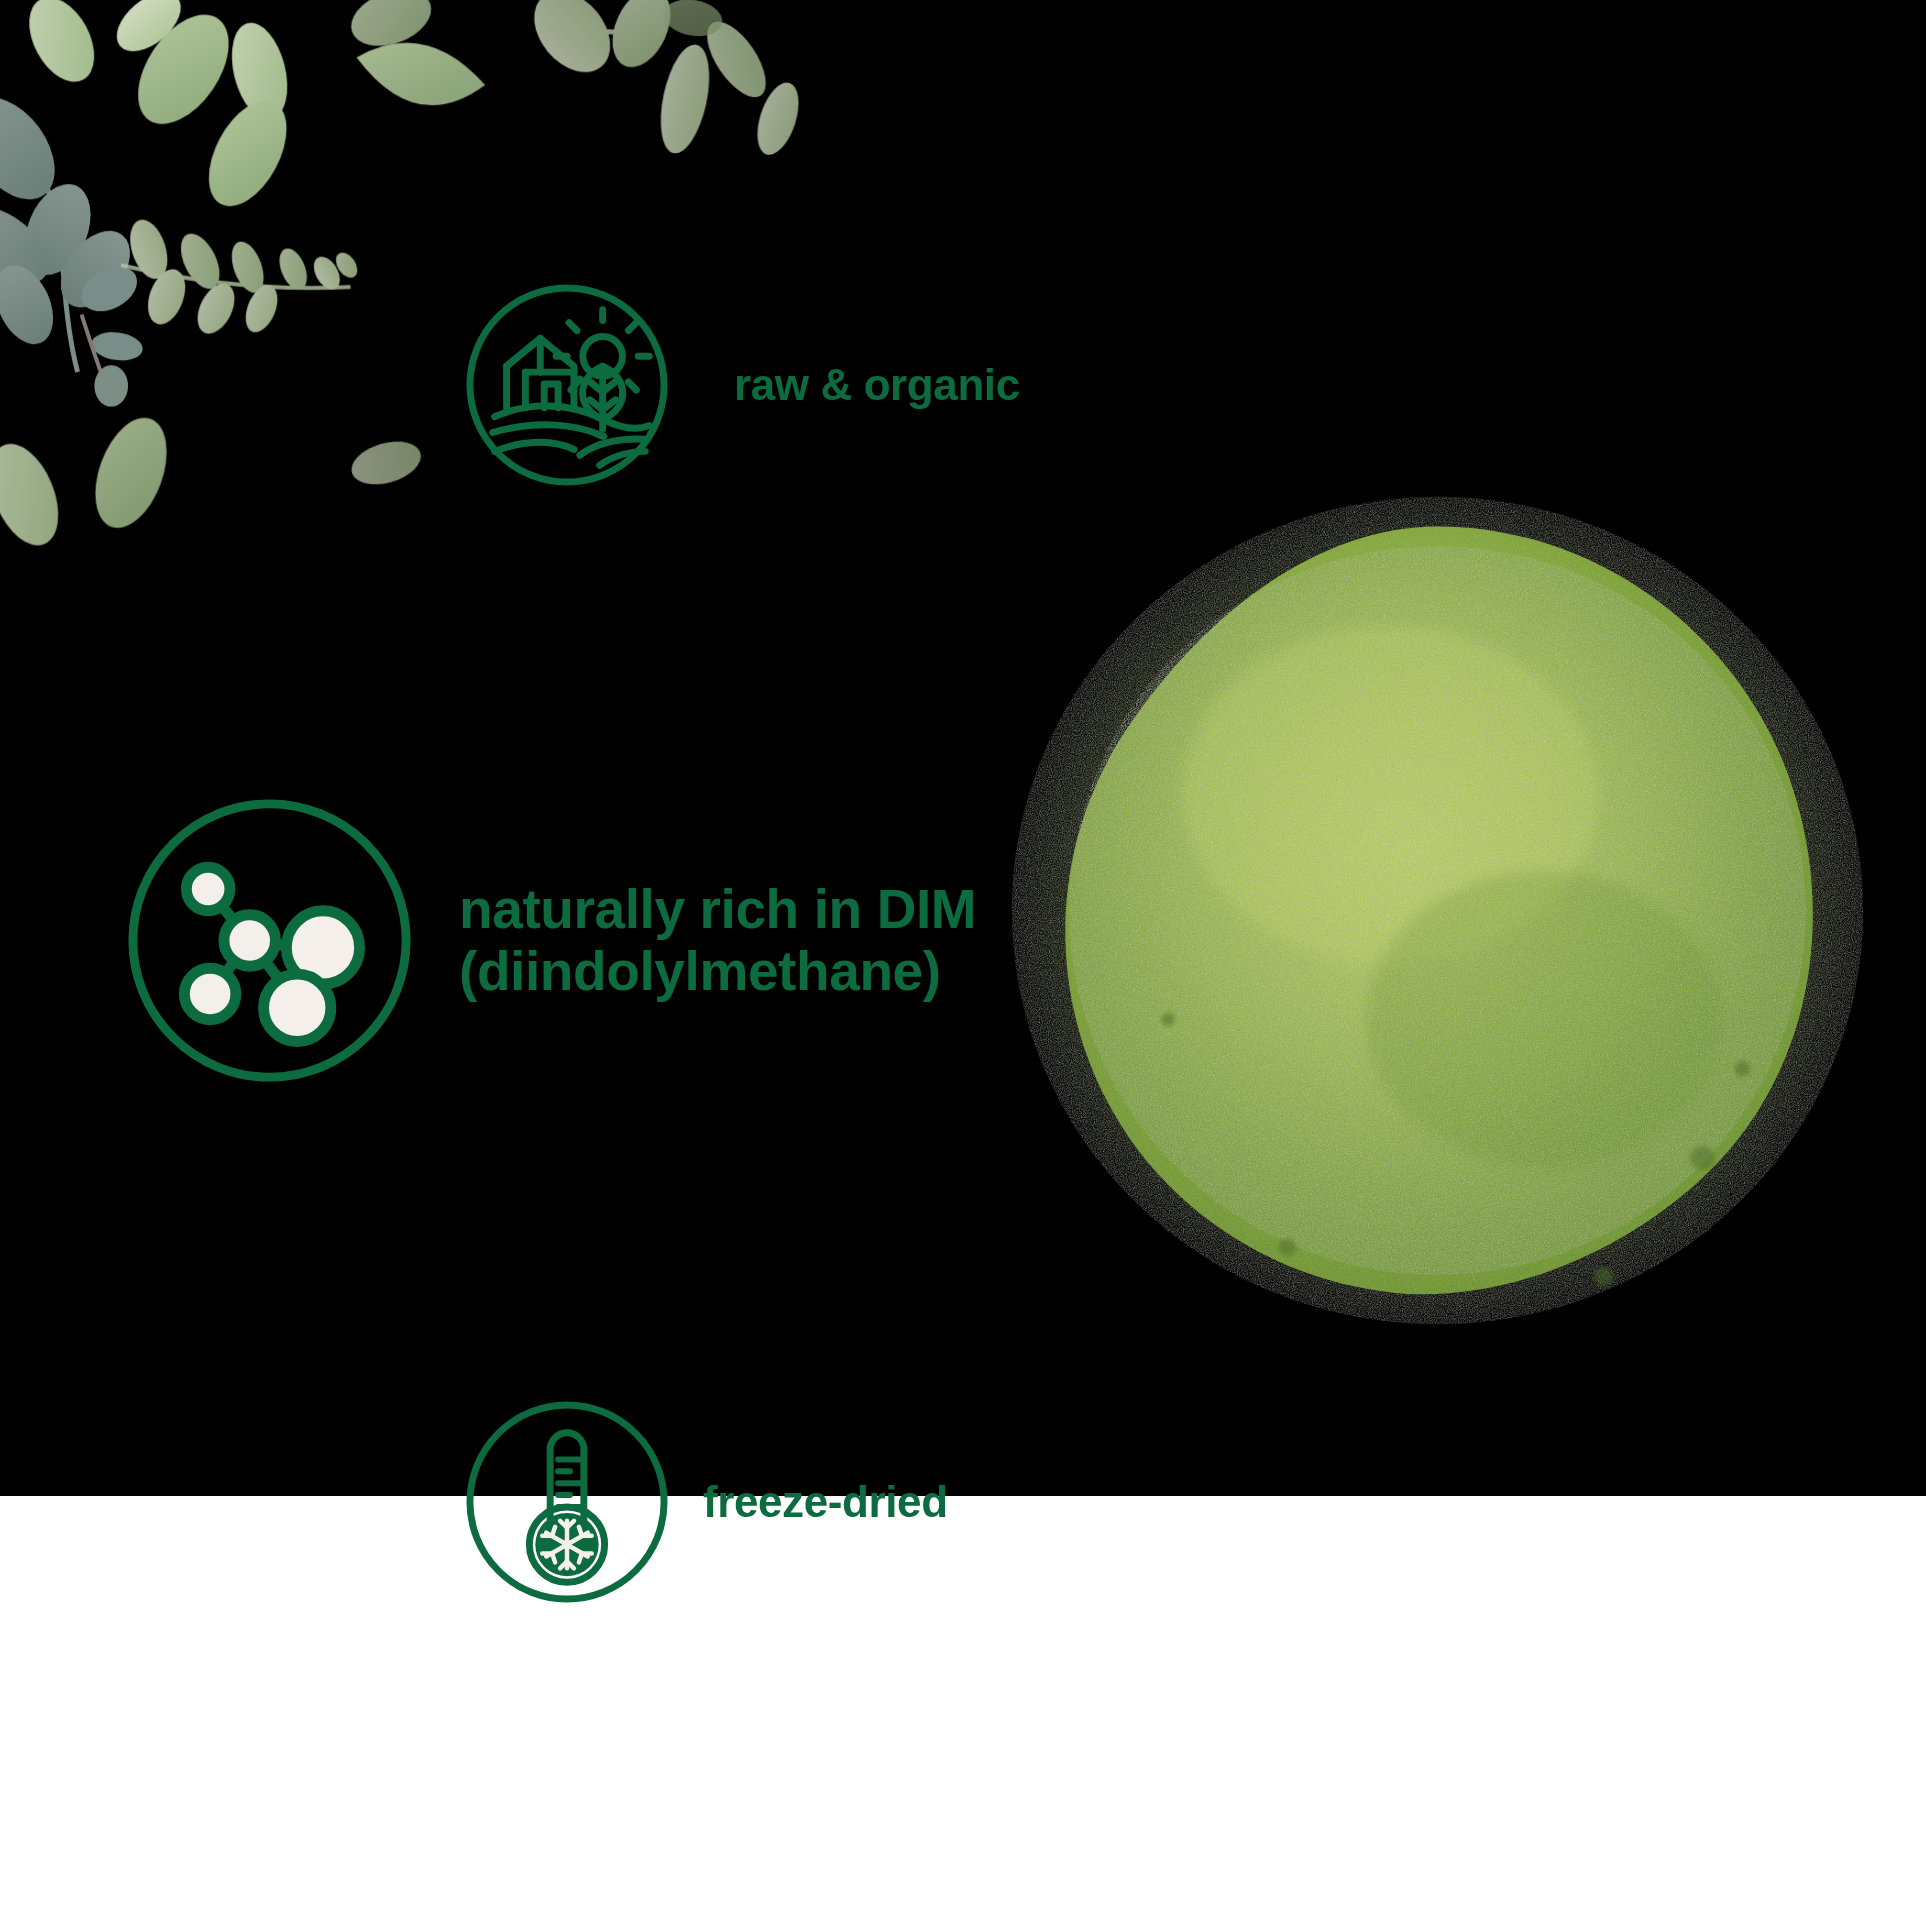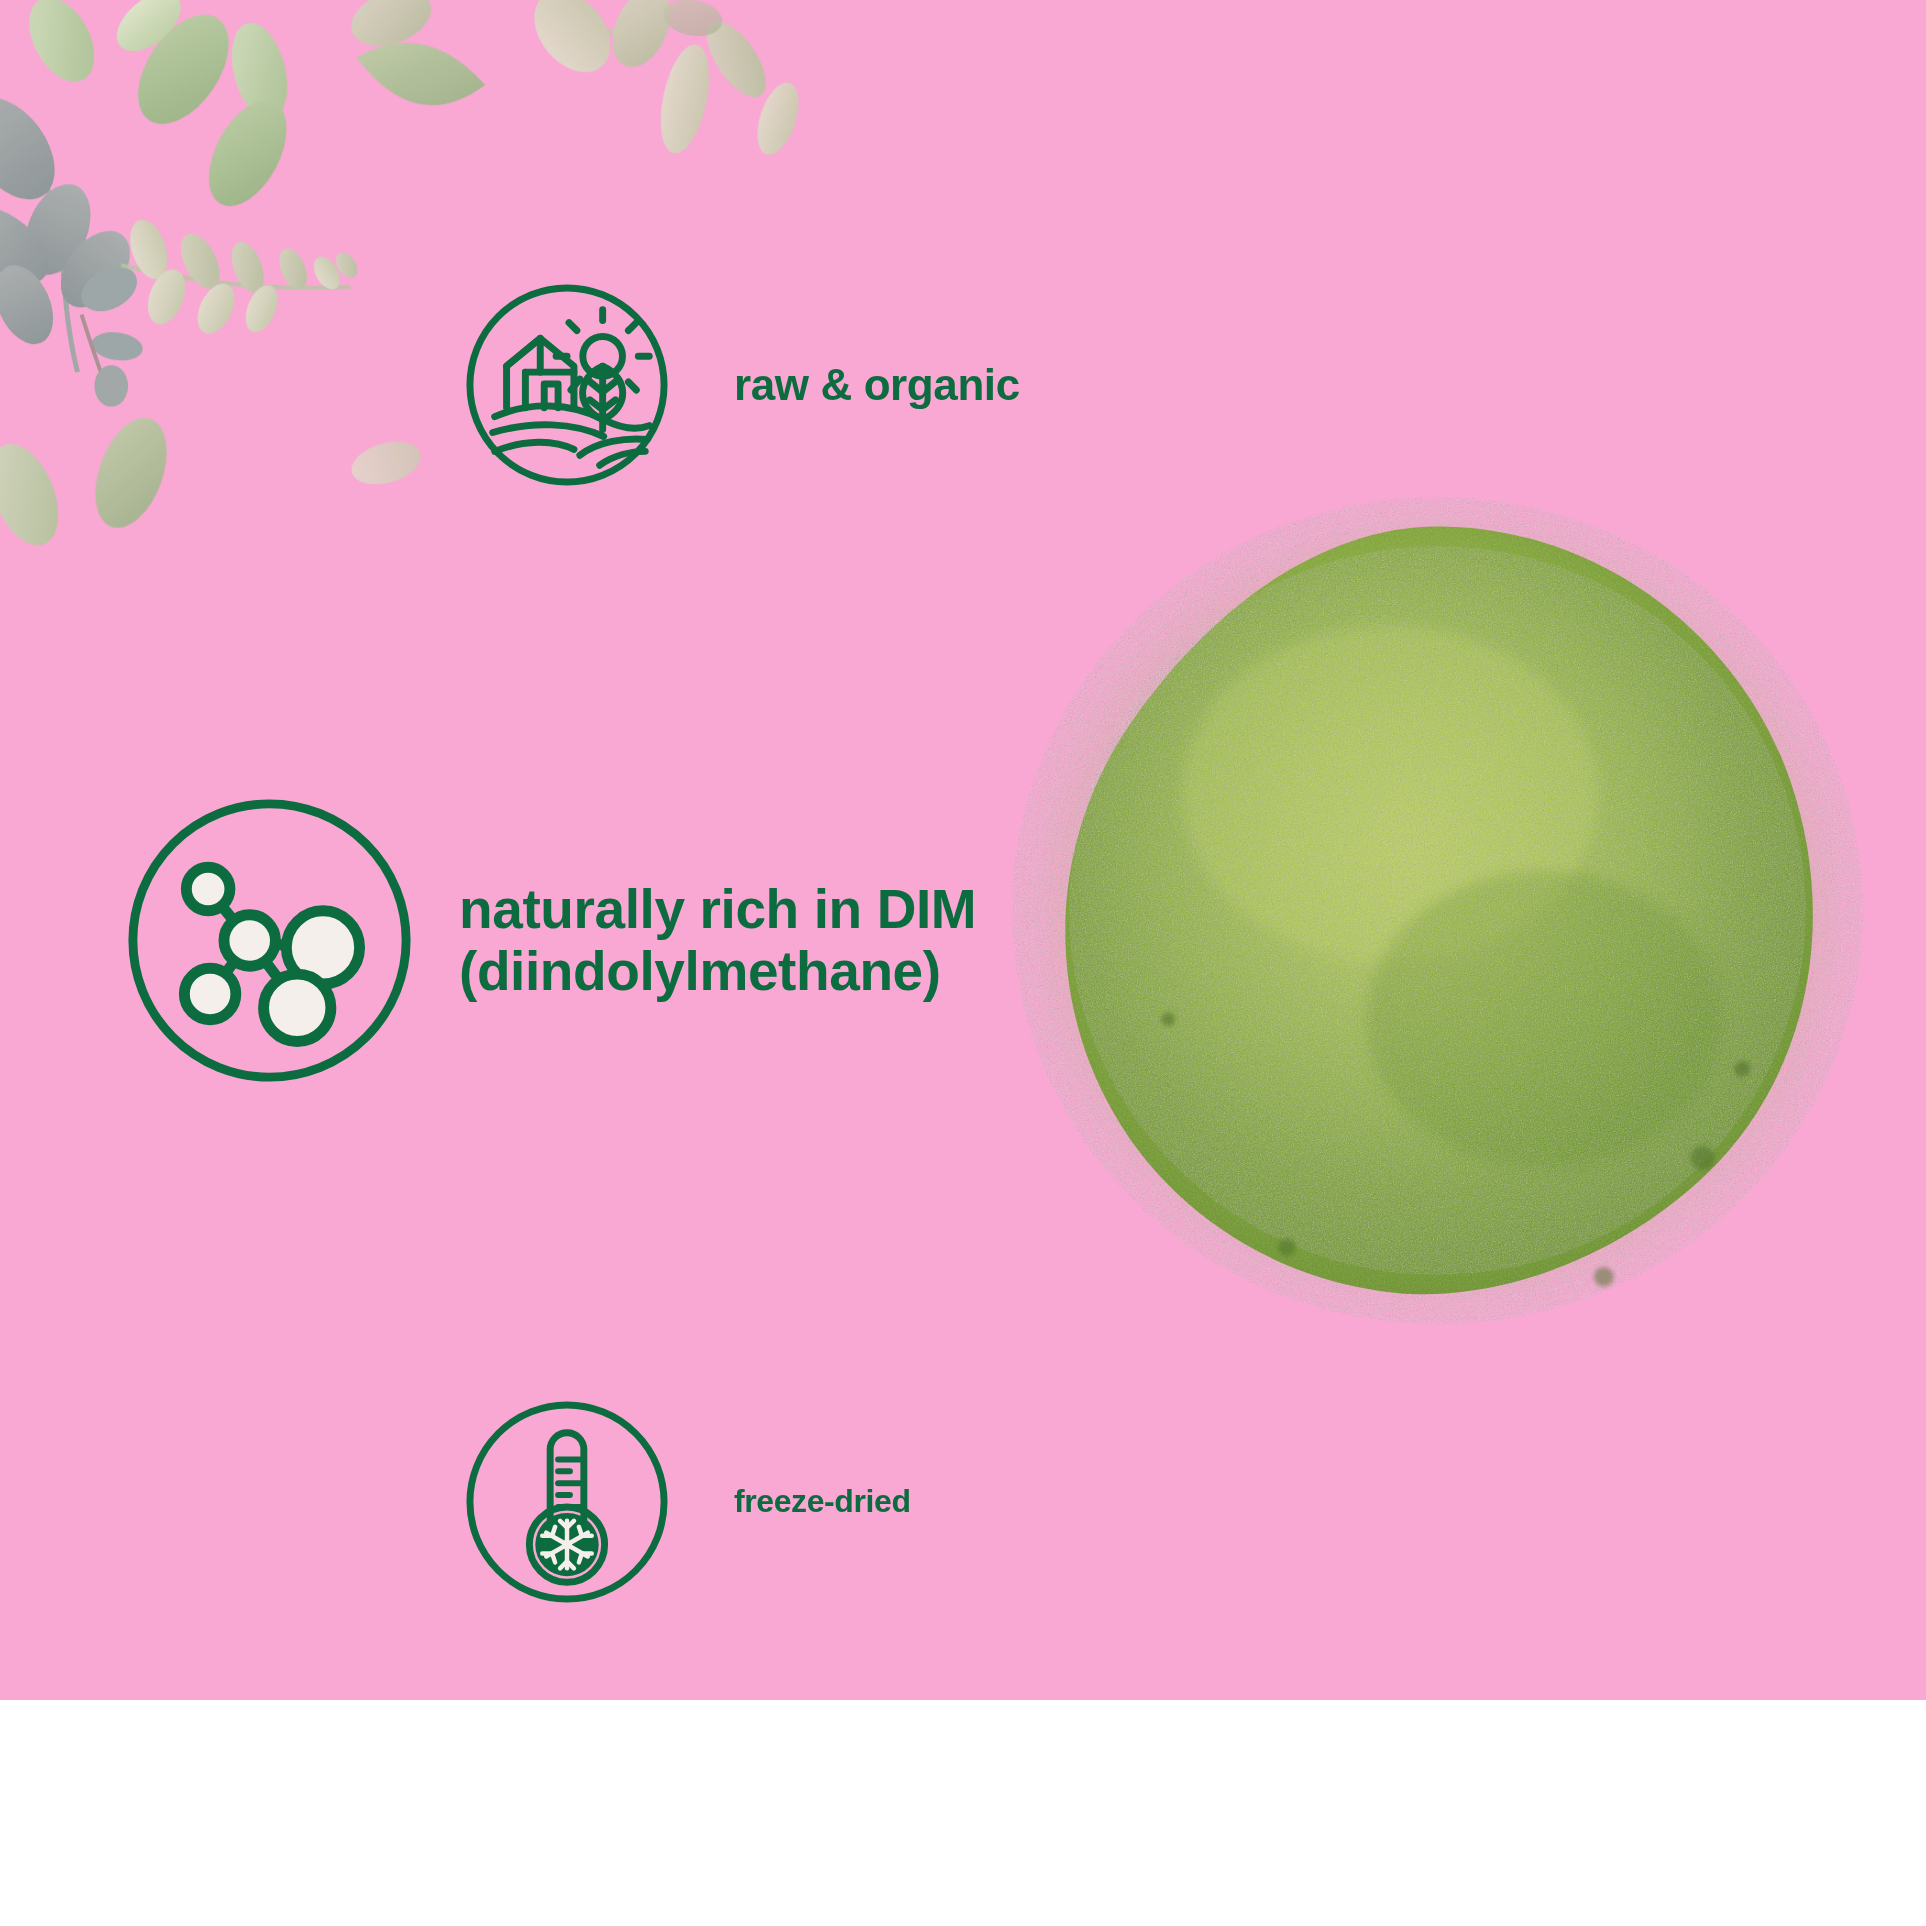"raw & organic" #stage { background: #f9a8d4 -> #000000; height: 1700px -> 1496px }
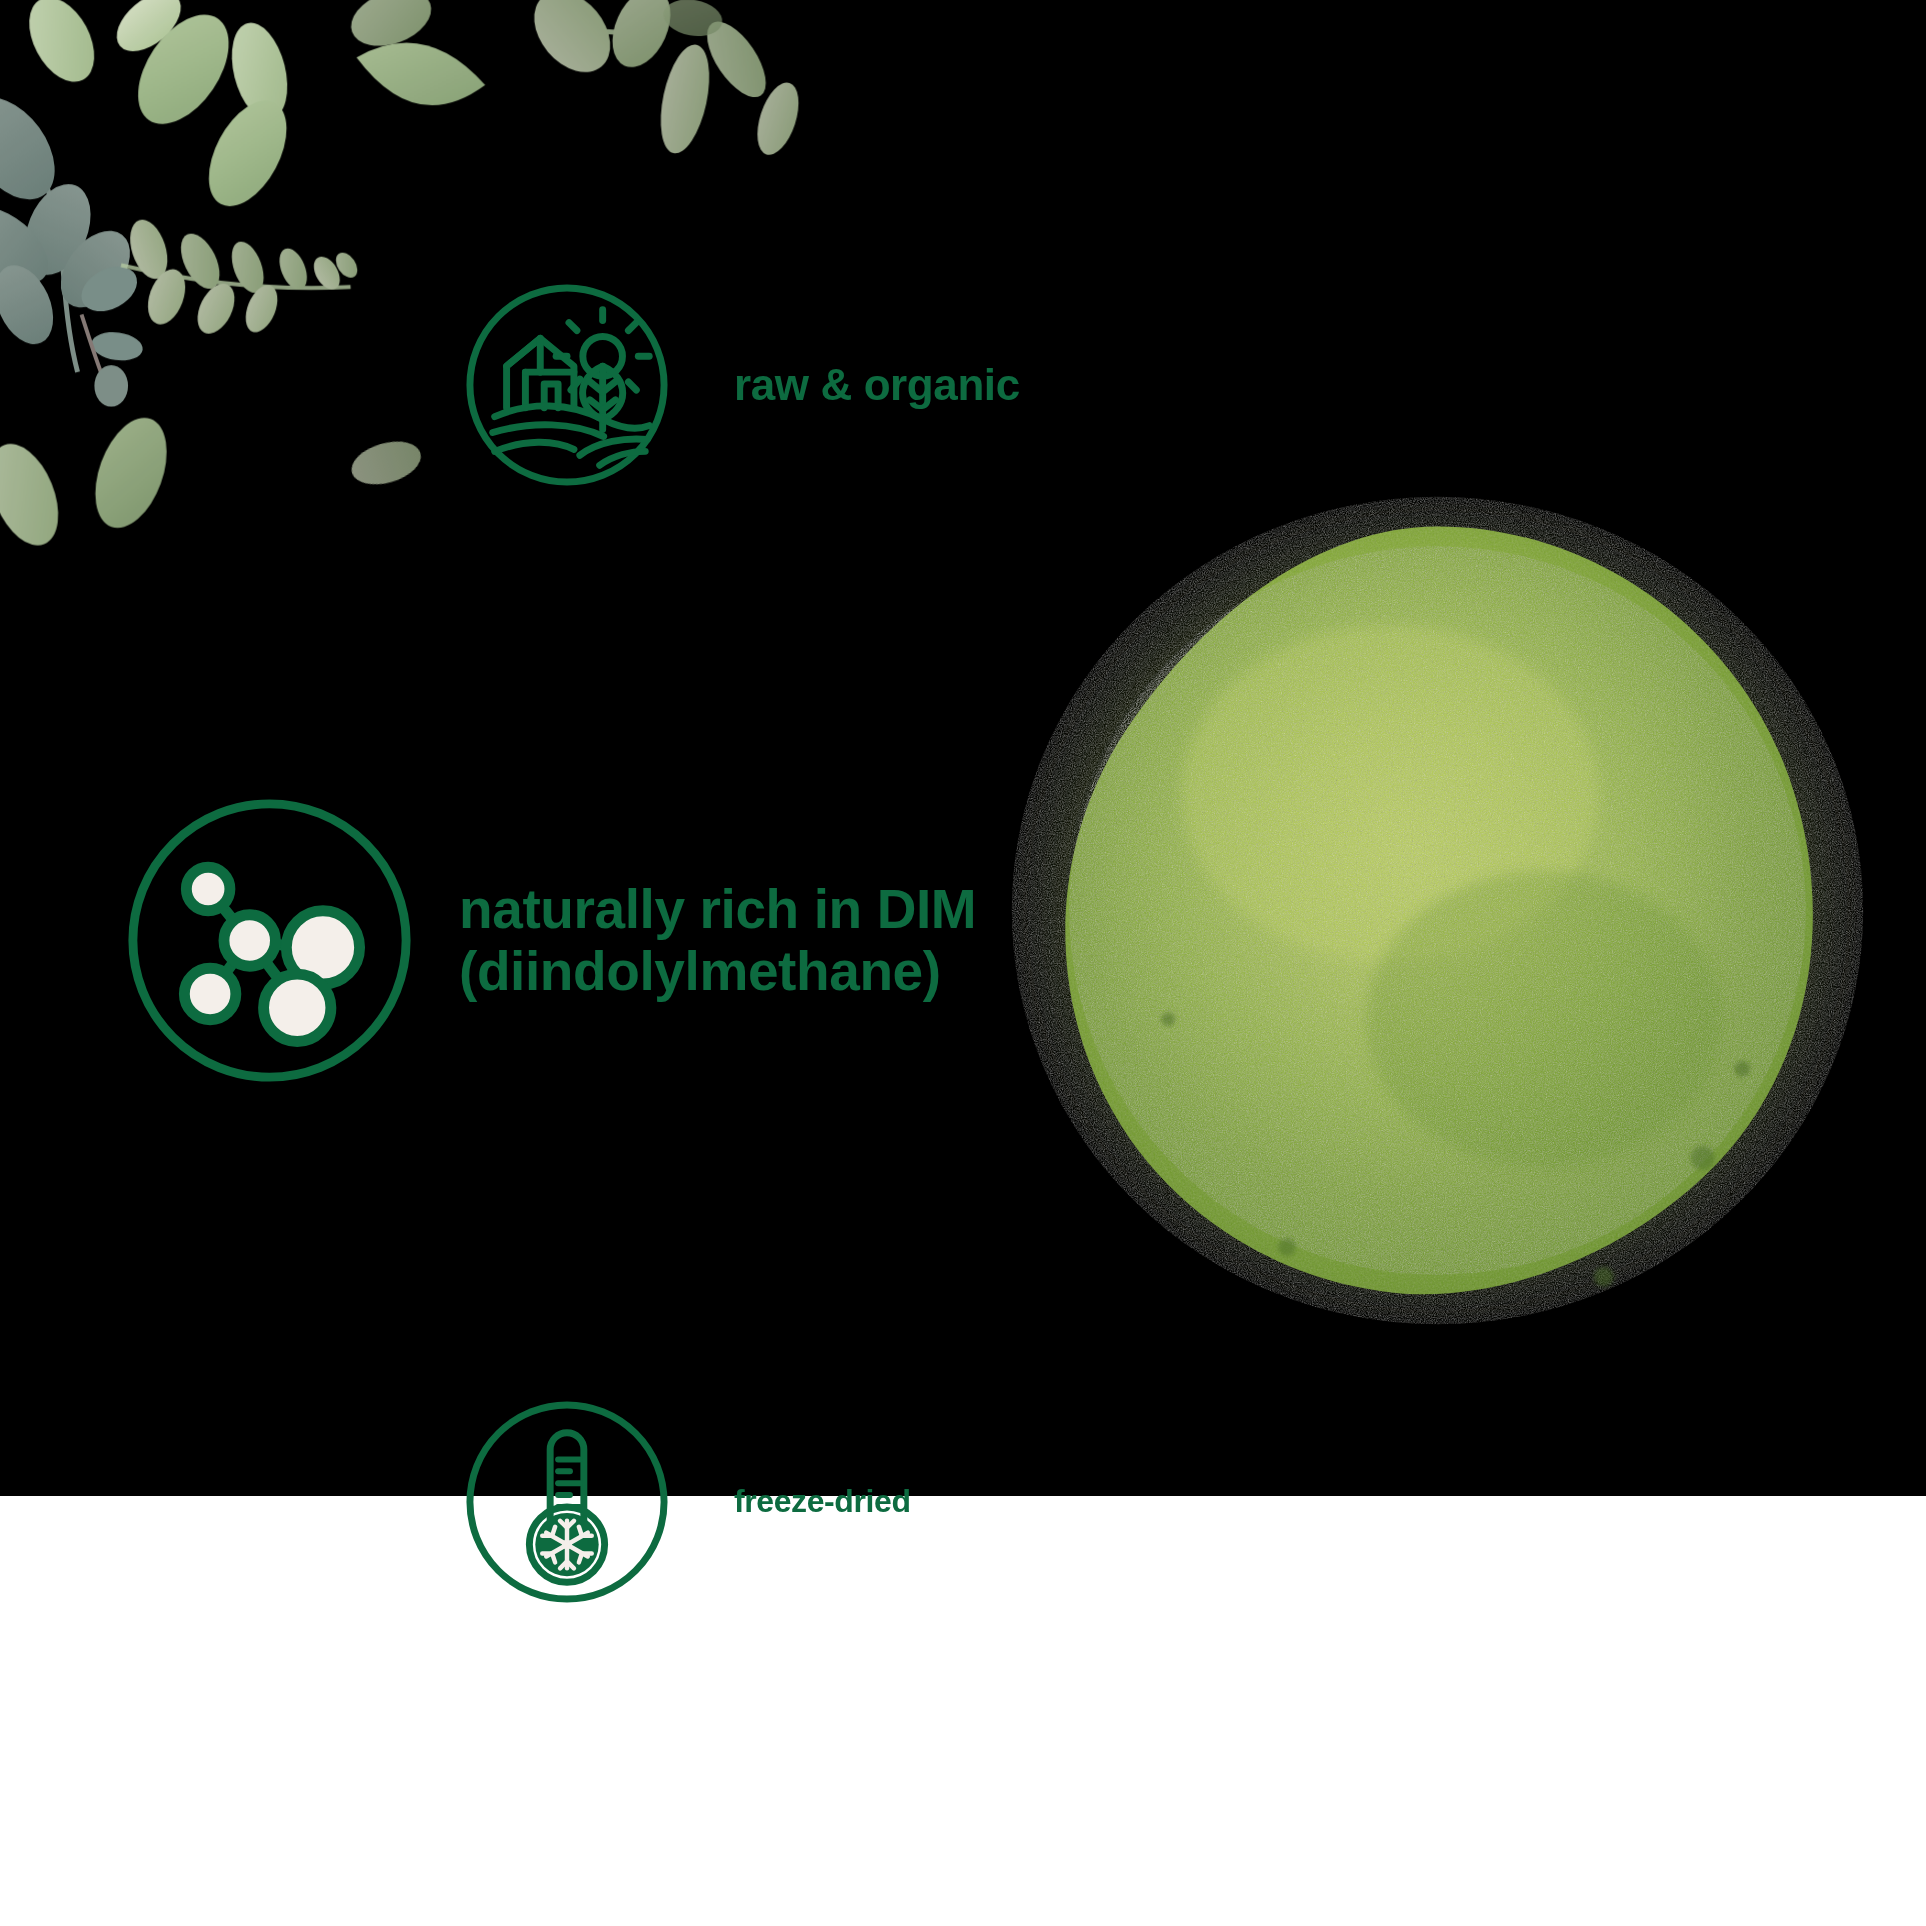"freeze-dried" #feature-freeze .feature-label { font-size: 32px -> 44px; margin-left: 63px -> 32px }
